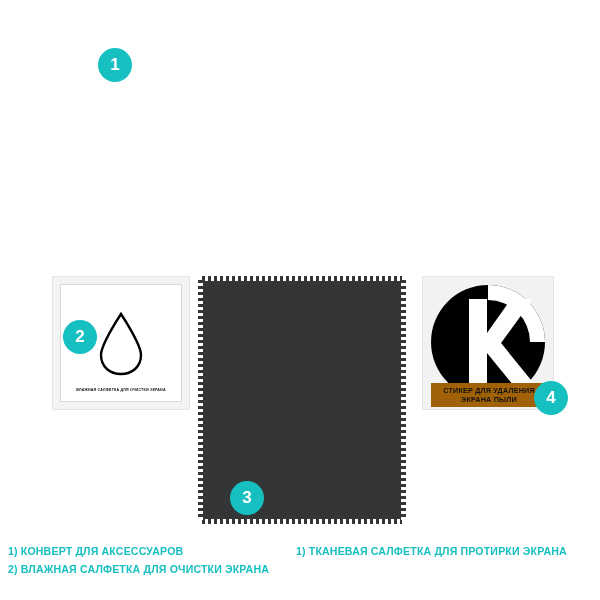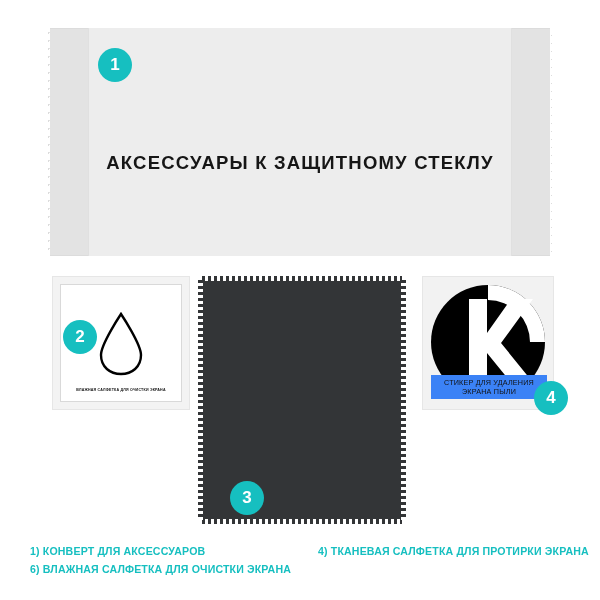"АКСЕССУАРЫ К ЗАЩИТНОМУ СТЕКЛУ" div.envelope { html: <div> <div></div> <div></div> <div></div> <div></div> <div>АКСЕССУАРЫ К ЗАЩИТНОМУ СТЕКЛУ</div> </div> -> none }
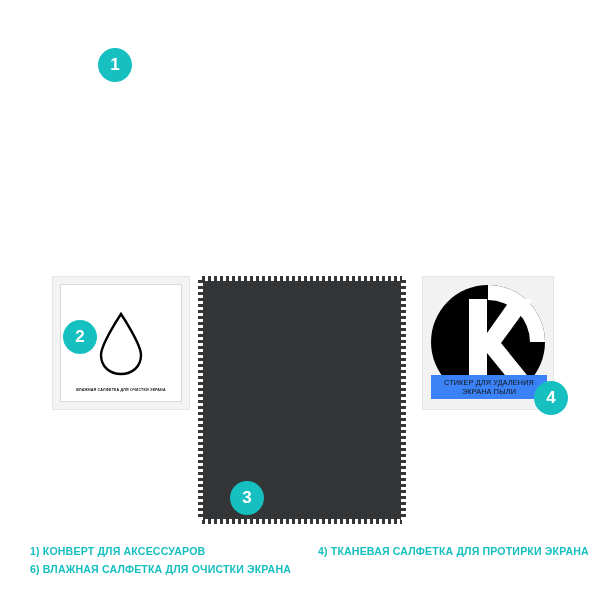"СТИКЕР ДЛЯ УДАЛЕНИЯ" .sticker-label { background: #3b82f6 -> #a16207; bottom: 10px -> 2px; font-weight: normal -> bold }
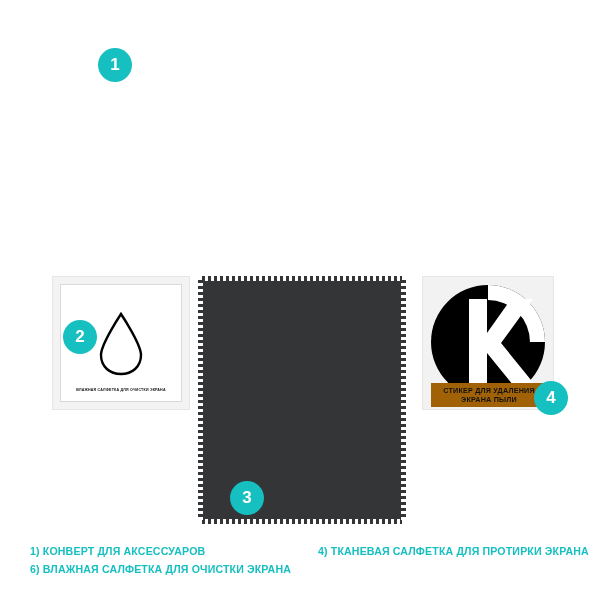"1) КОНВЕРТ ДЛЯ АКСЕССУАРОВ" .legend { left: 30px -> 8px }
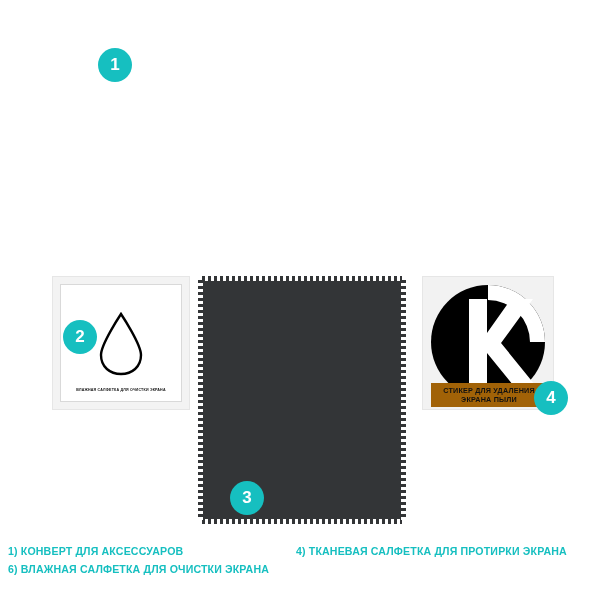"4) ТКАНЕВАЯ САЛФЕТКА ДЛЯ ПРОТИРКИ" div.legend-line { text: 4 -> 1 }
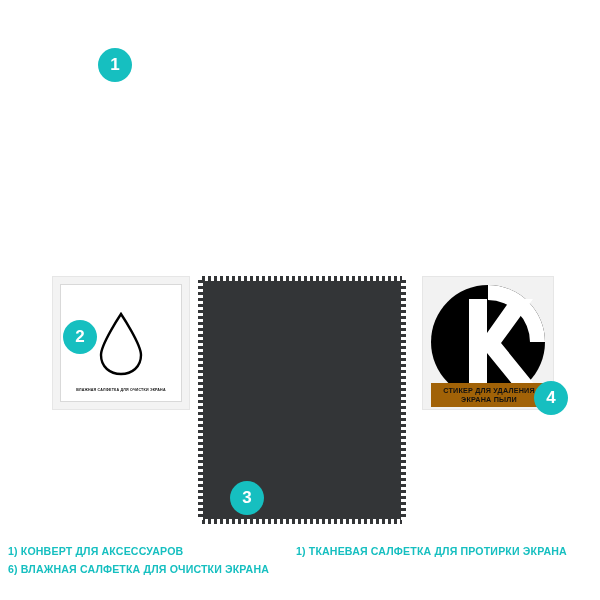"6) ВЛАЖНАЯ САЛФЕТКА ДЛЯ ОЧИСТКИ" div.legend-line { text: 6 -> 2 }
